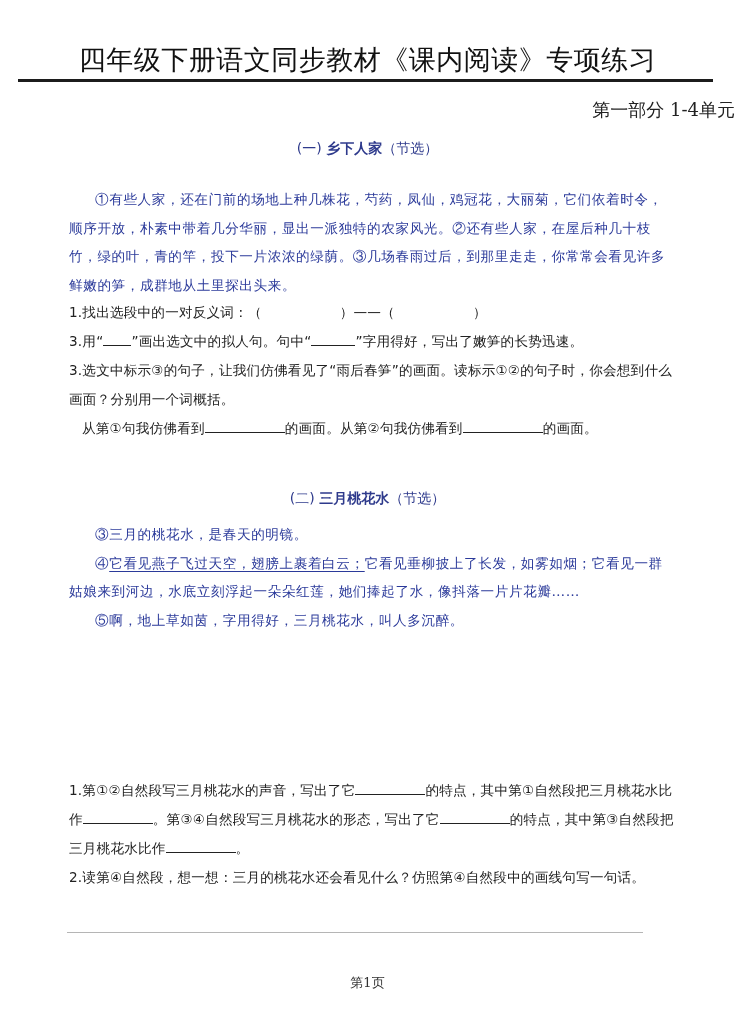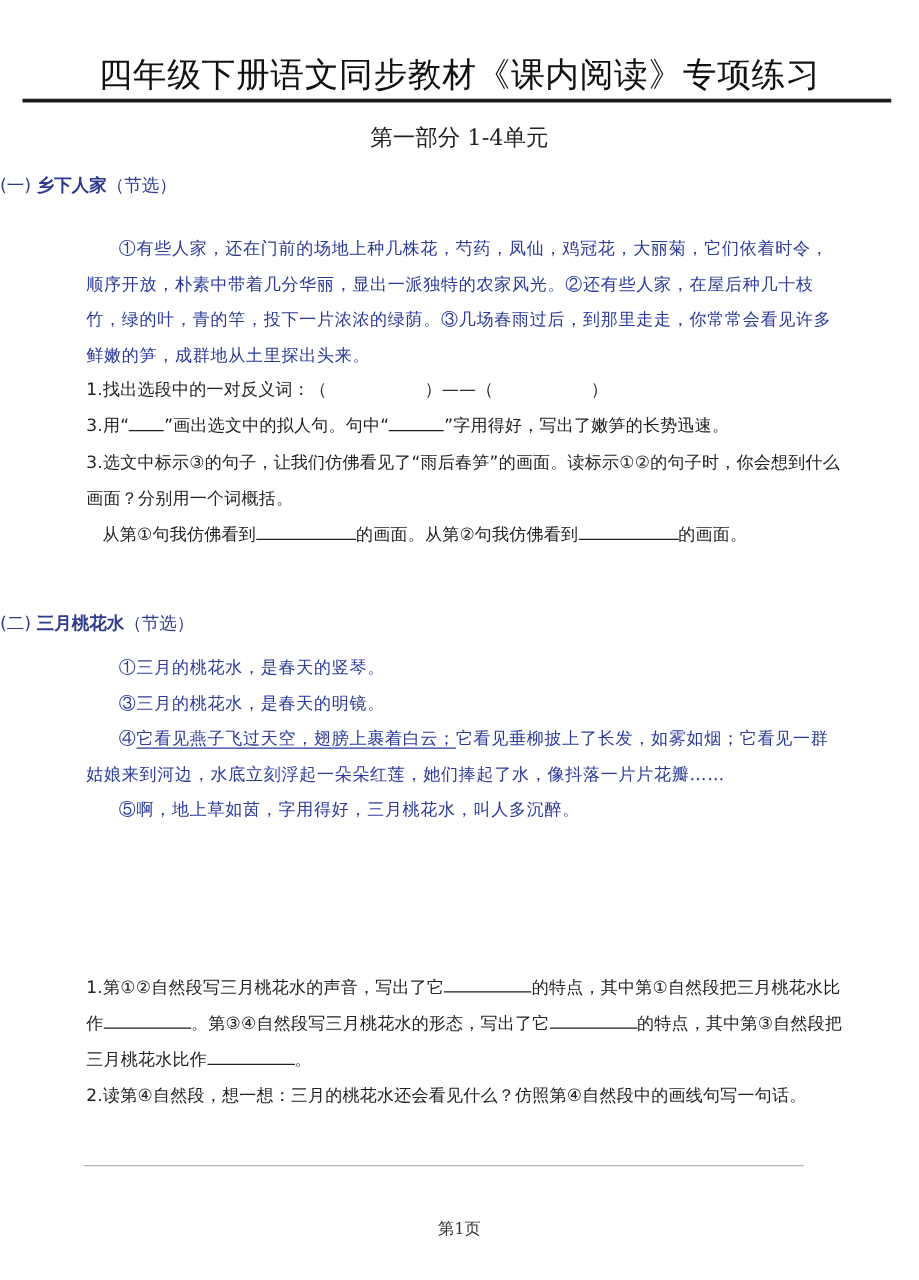"第一部分 1-4单元" .part-title { text-align: center -> right }
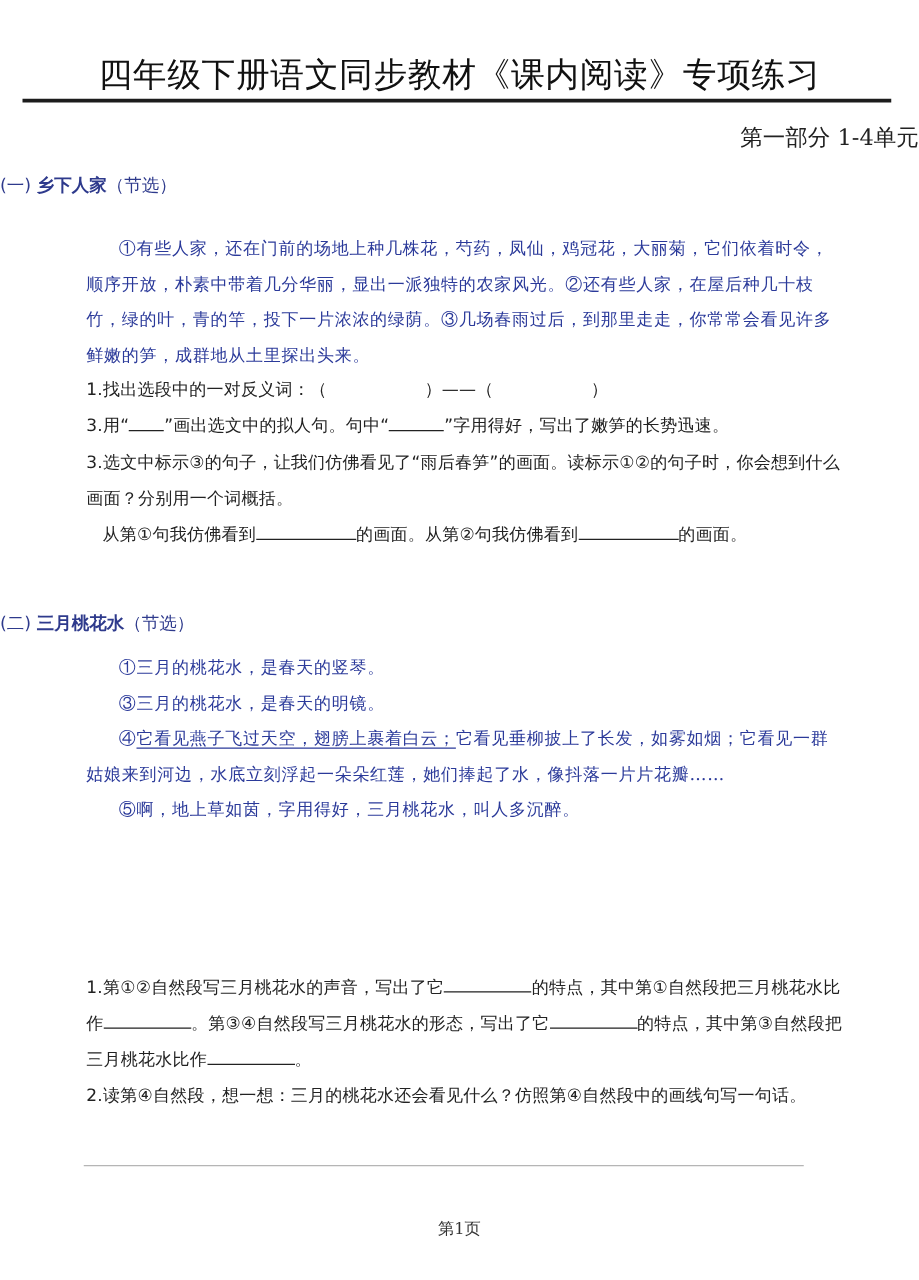"(一) 乡下人家（节选）" .sec-title { text-align: left -> center }
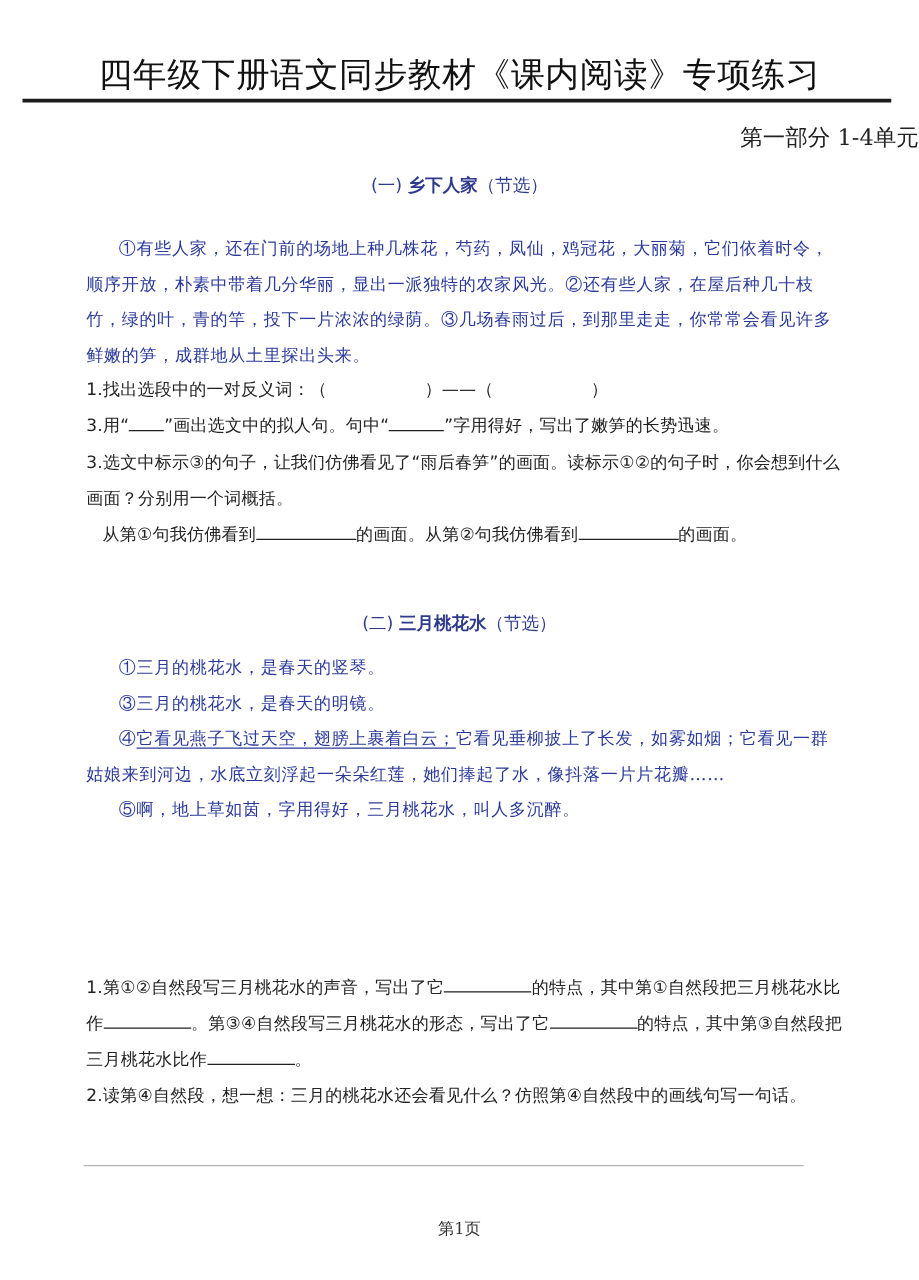"①三月的桃花水，是春天的竖琴。" p.indent { html: <p>①三月的桃花水，是春天的竖琴。</p> -> none }
